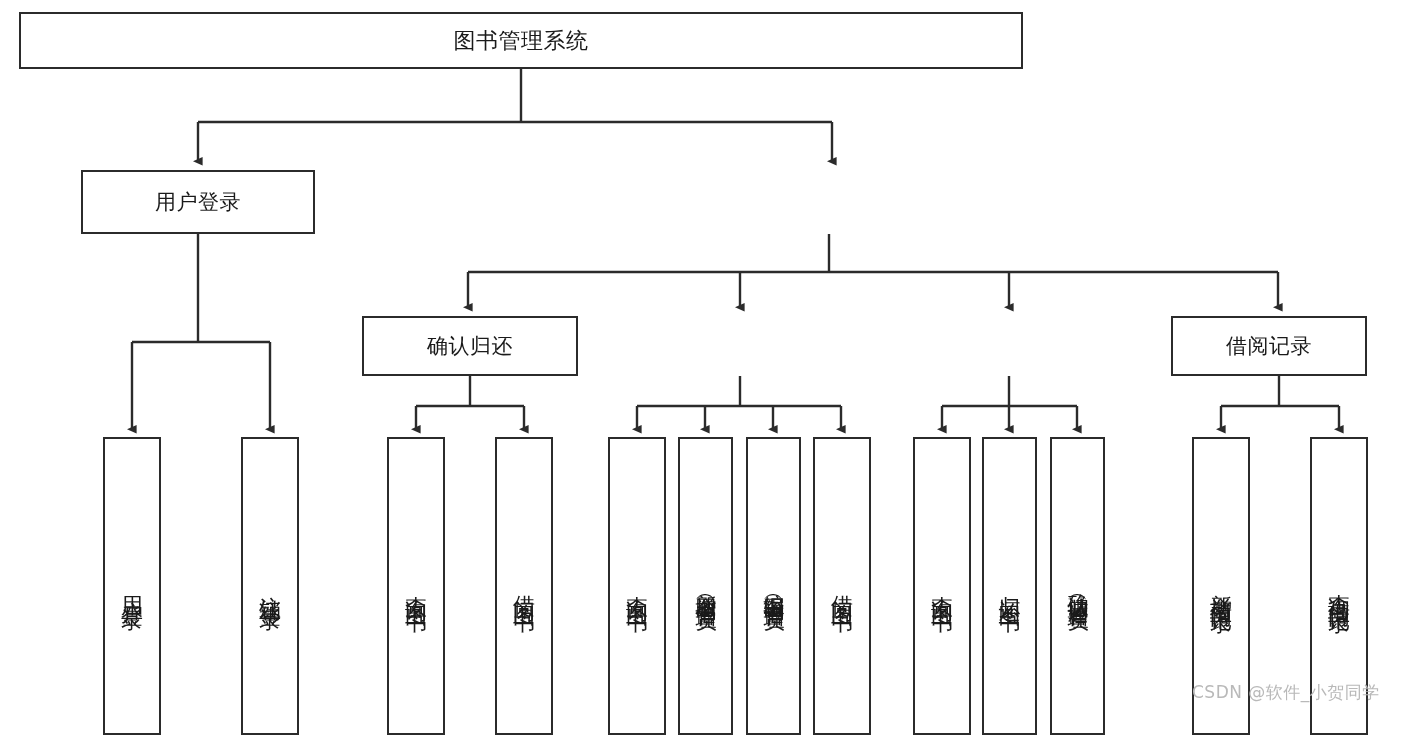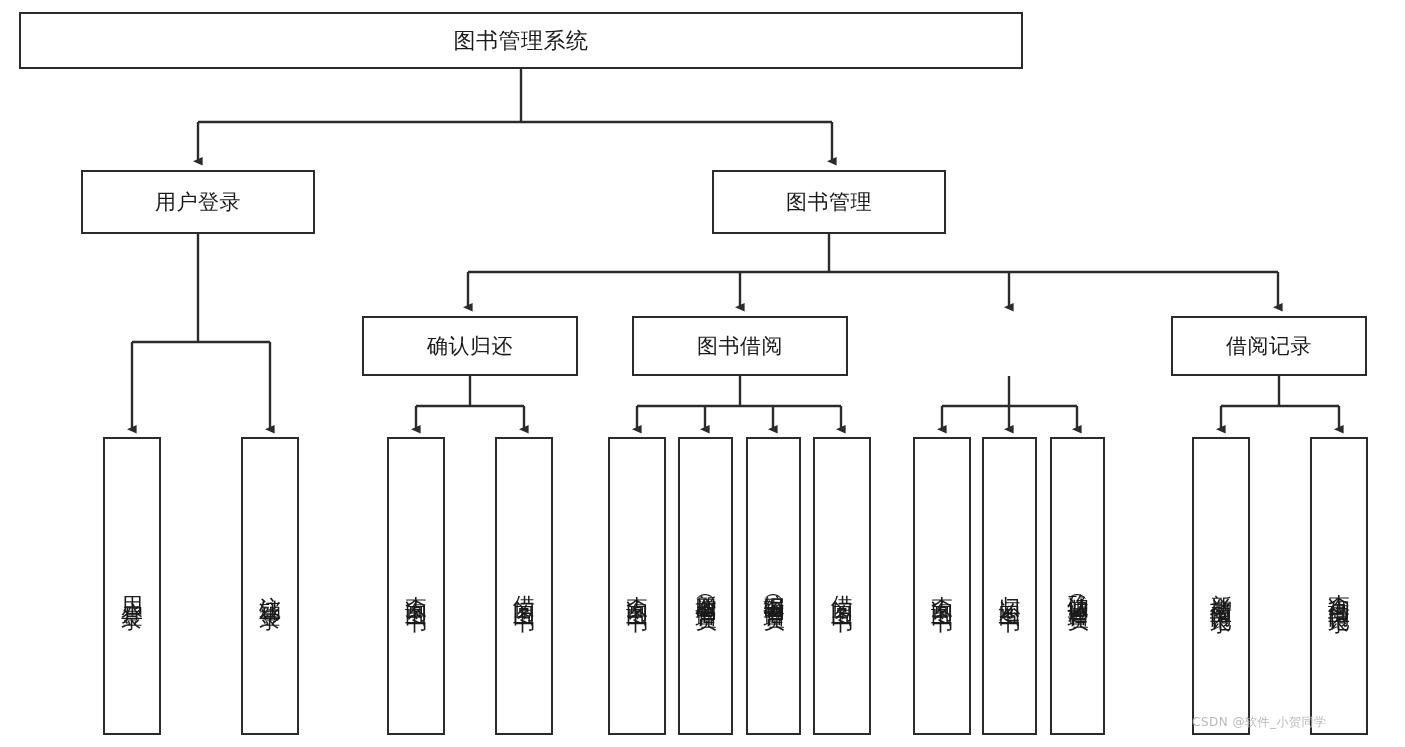"图书管理" div.node { html: <div> <span>图书管理</span> </div> -> none }
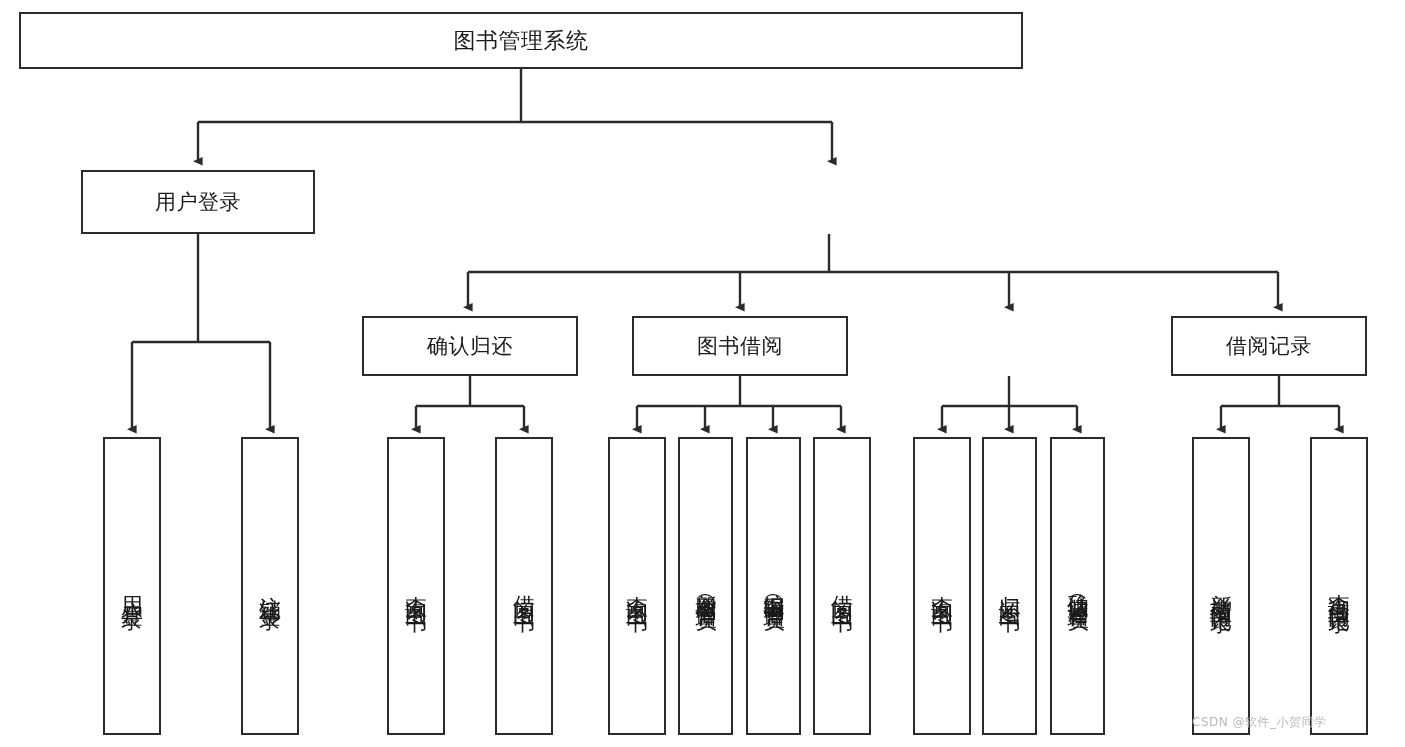"图书借阅" div.node { html: <div> <span>图书借阅</span> </div> -> none }
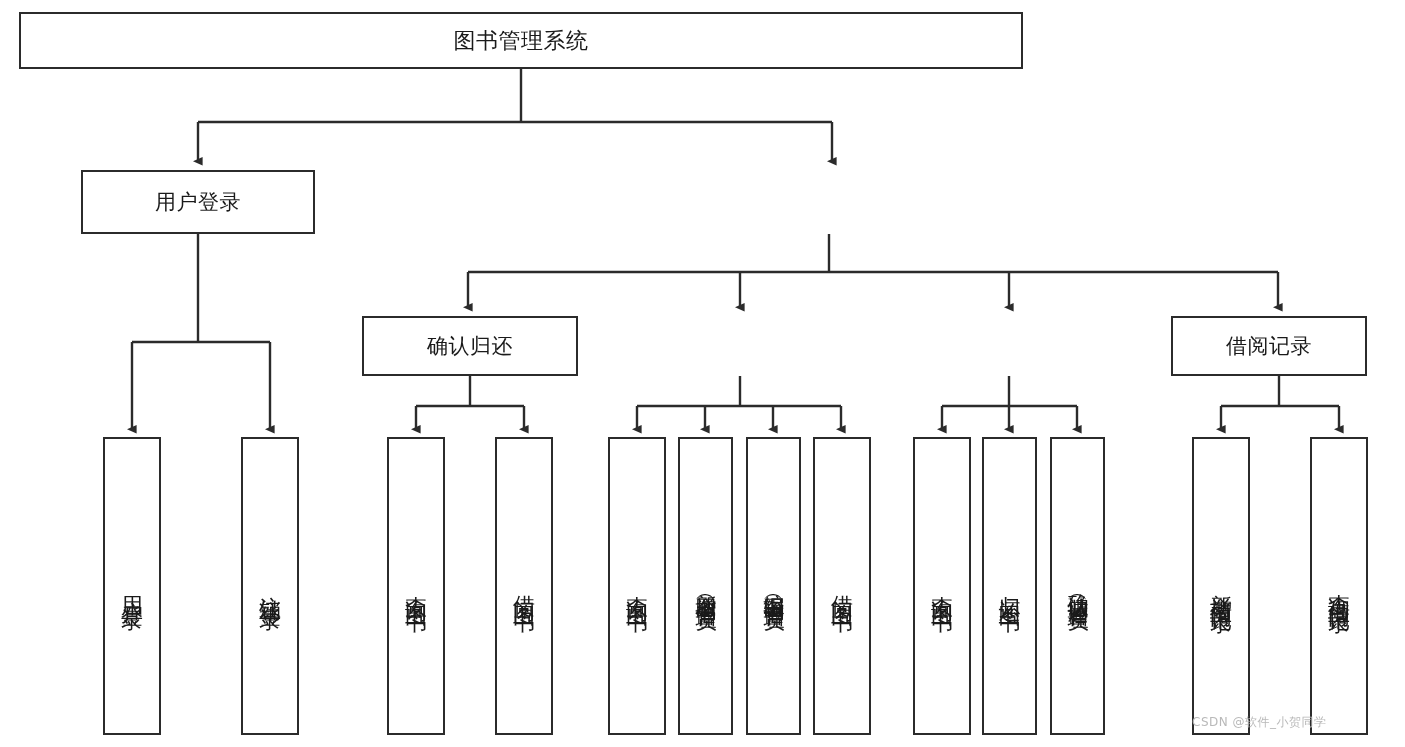"CSDN @软件_小贺同学" #watermark { font-size: 12px -> 17px; top: 714px -> 681px }
